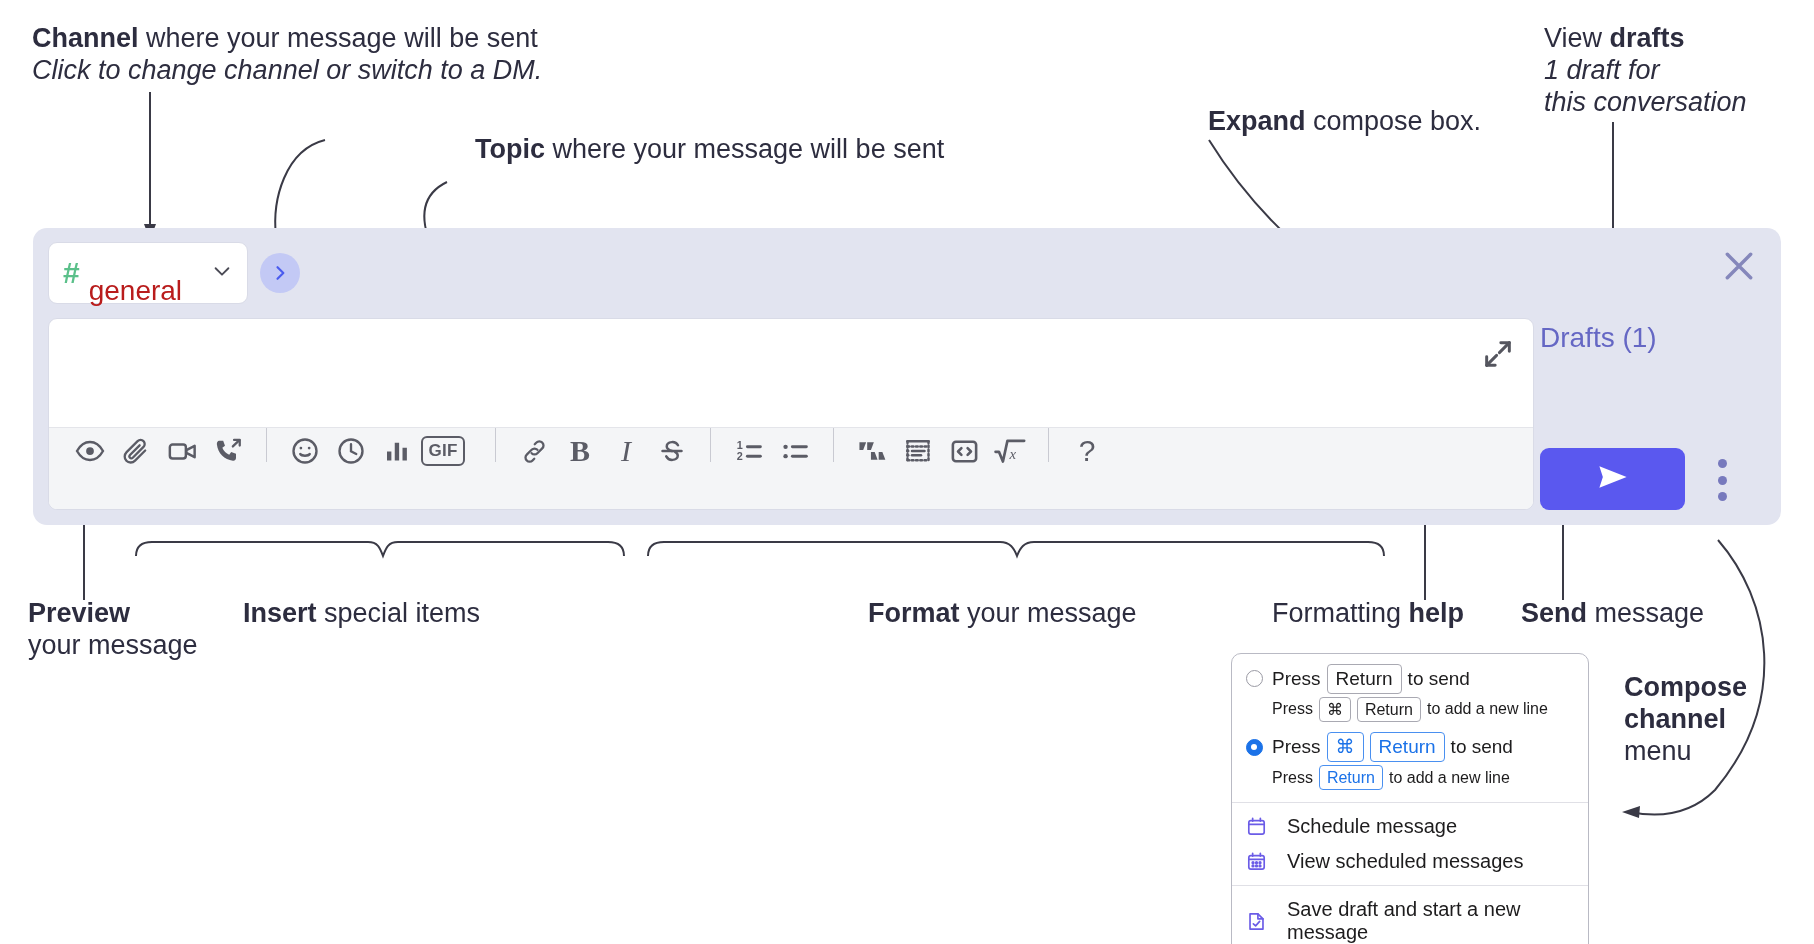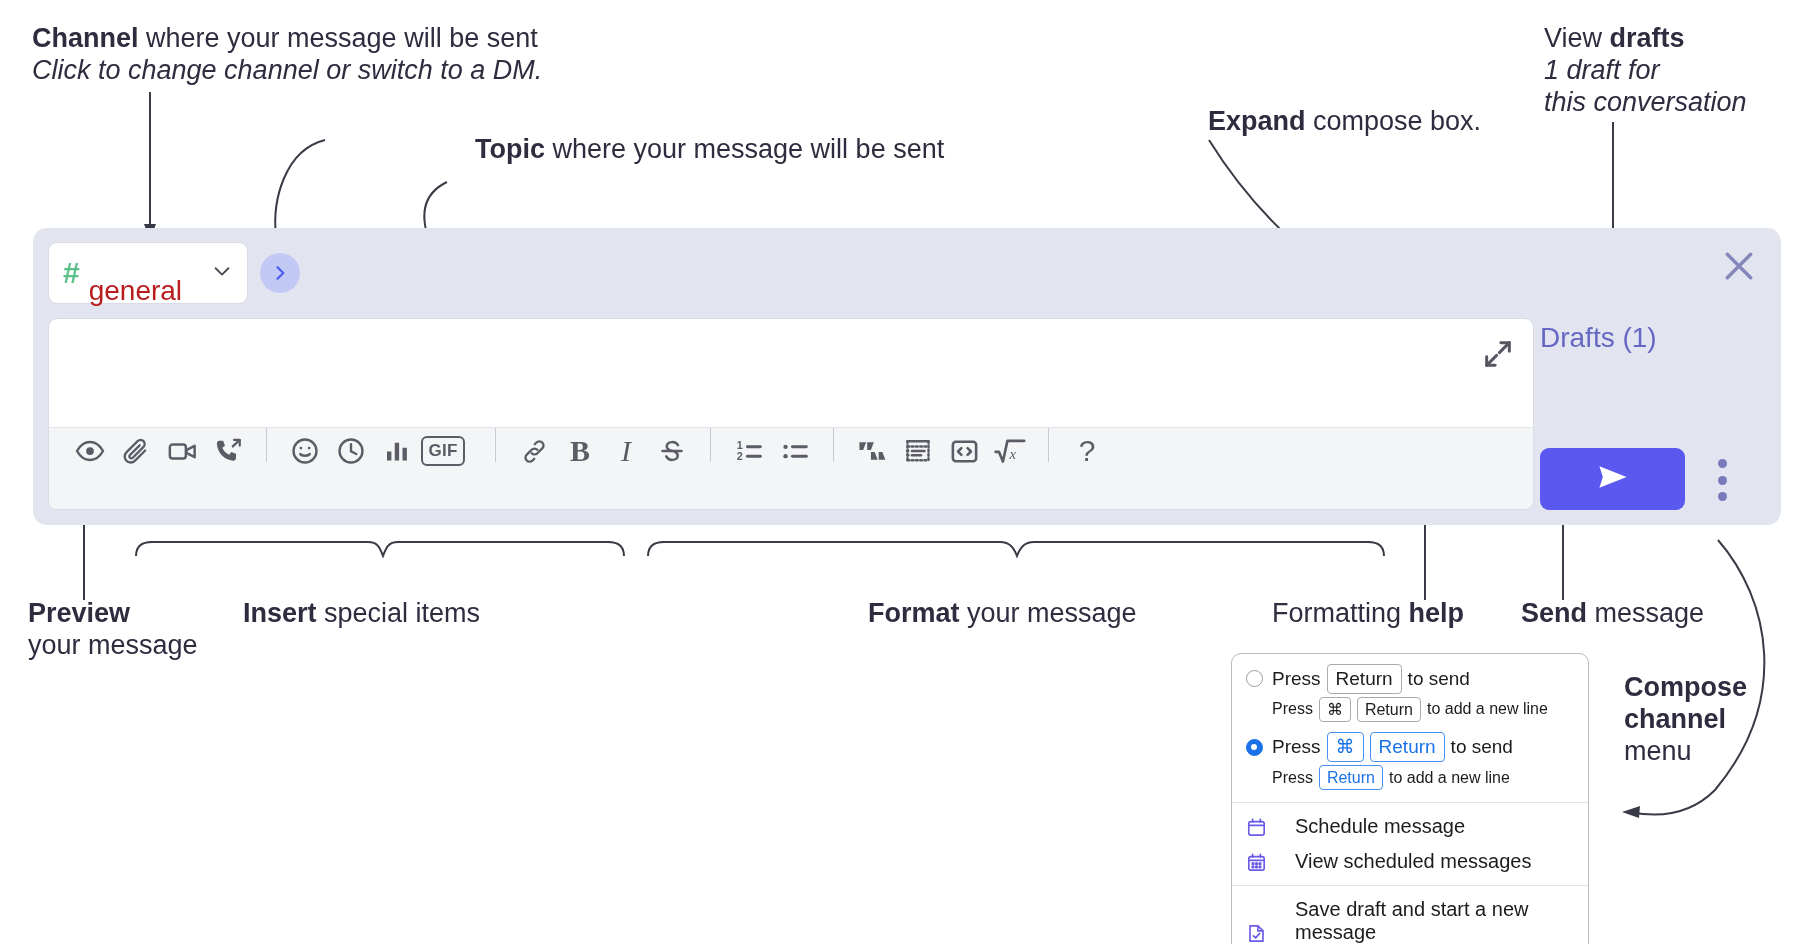"Schedule message" .menu-item { align-items: flex-end -> center; gap: 28px -> 20px }
